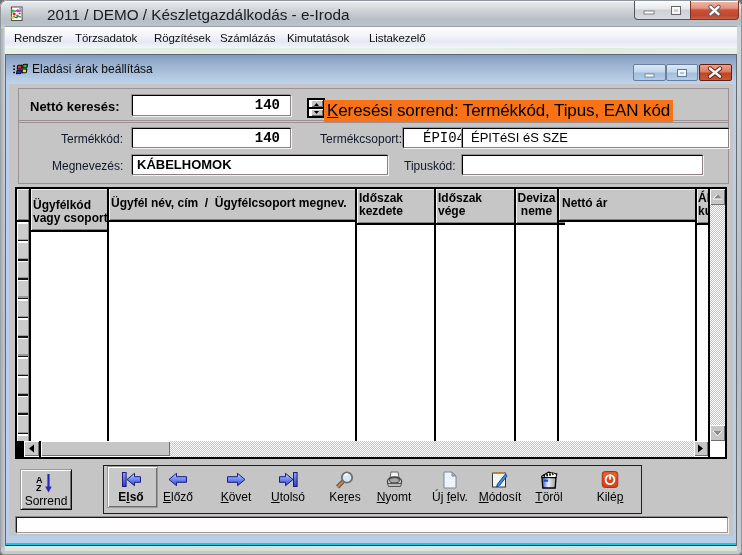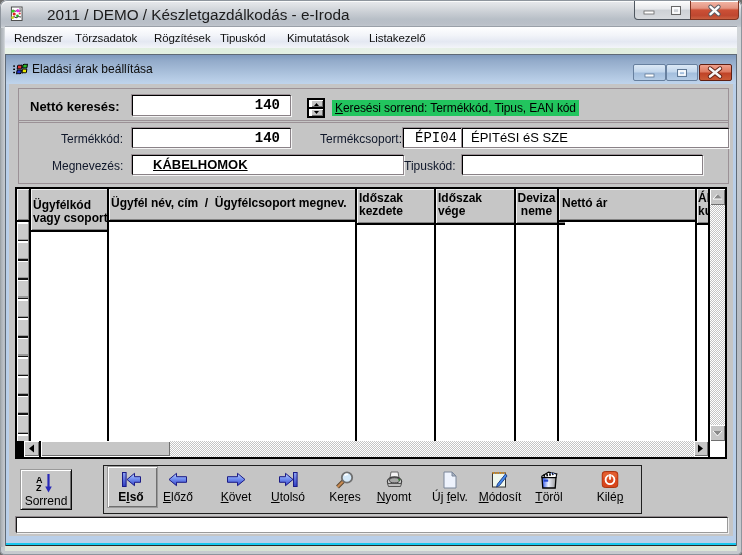"Tipuskód" div.mitem { text: Tipuskód -> Számlázás }
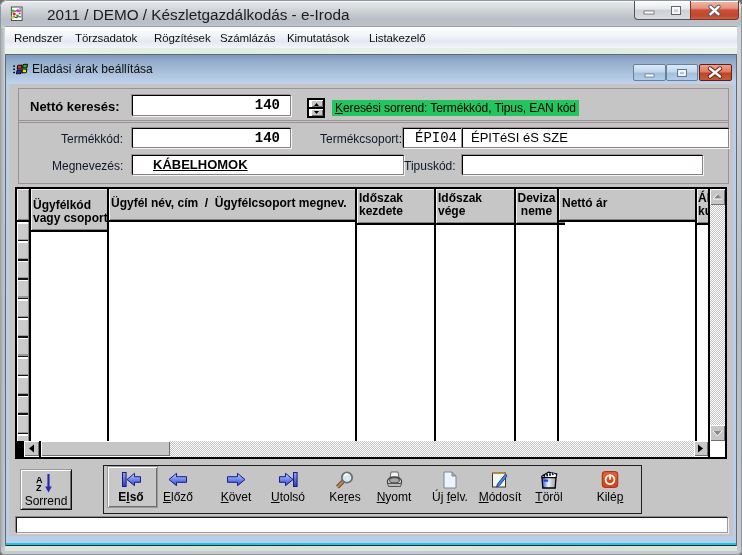"Keresési sorrend: Termékkód, Tipus, EAN" div.abs { background: #22c55e -> #f97316; font-size: 12px -> 17px; left: 332px -> 324px }
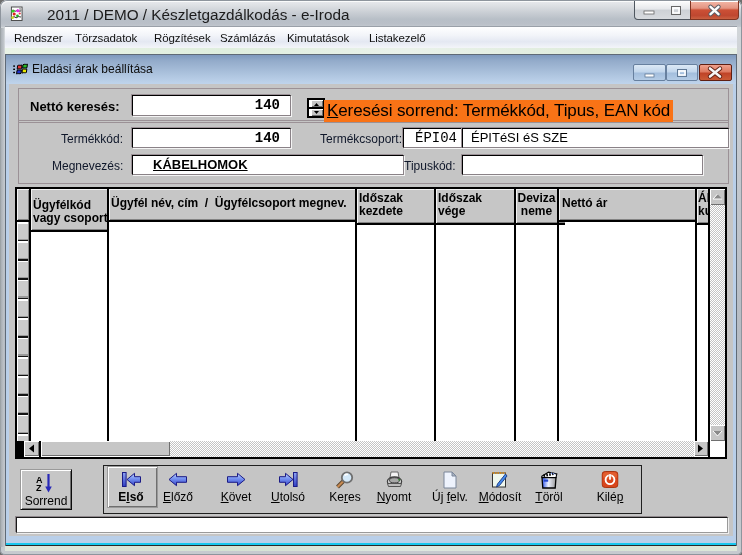"ÉPI04" div.inp { padding-left: 11px -> 19px }
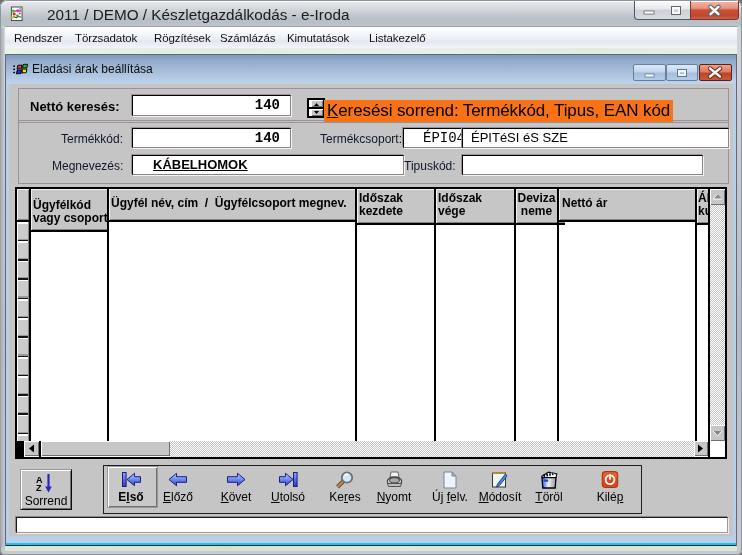"KÁBELHOMOK" div.inp { padding-left: 20px -> 4px; text-decoration: underline -> none }
